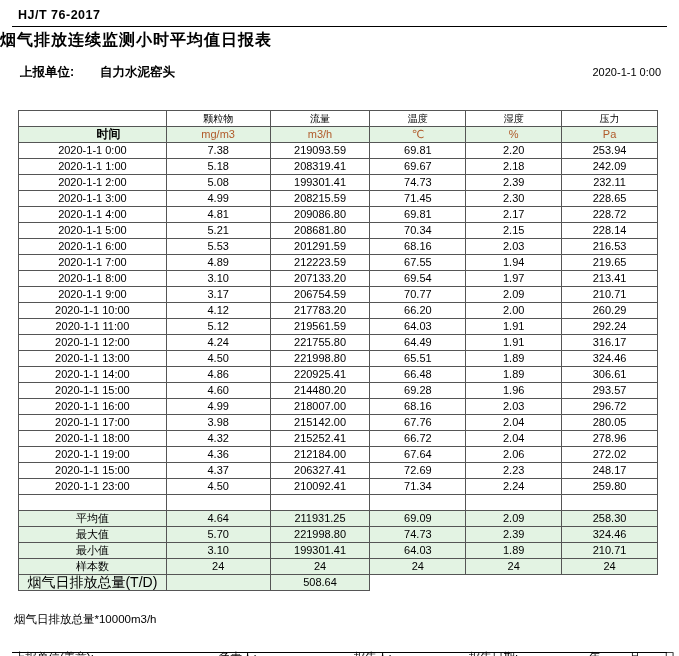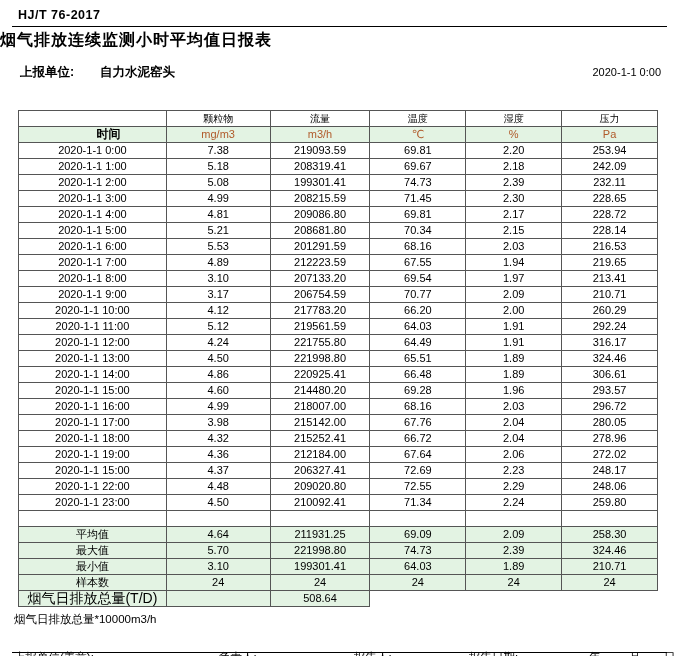"2020-1-1 22:00" tr.data-row { html: <tr> <td>2020-1-1 22:00</td> <td>4.48</td> <td>209020.80</td> <td>72.55</td> <td>2.29</td> <td>248.06</td> </tr> -> none }
